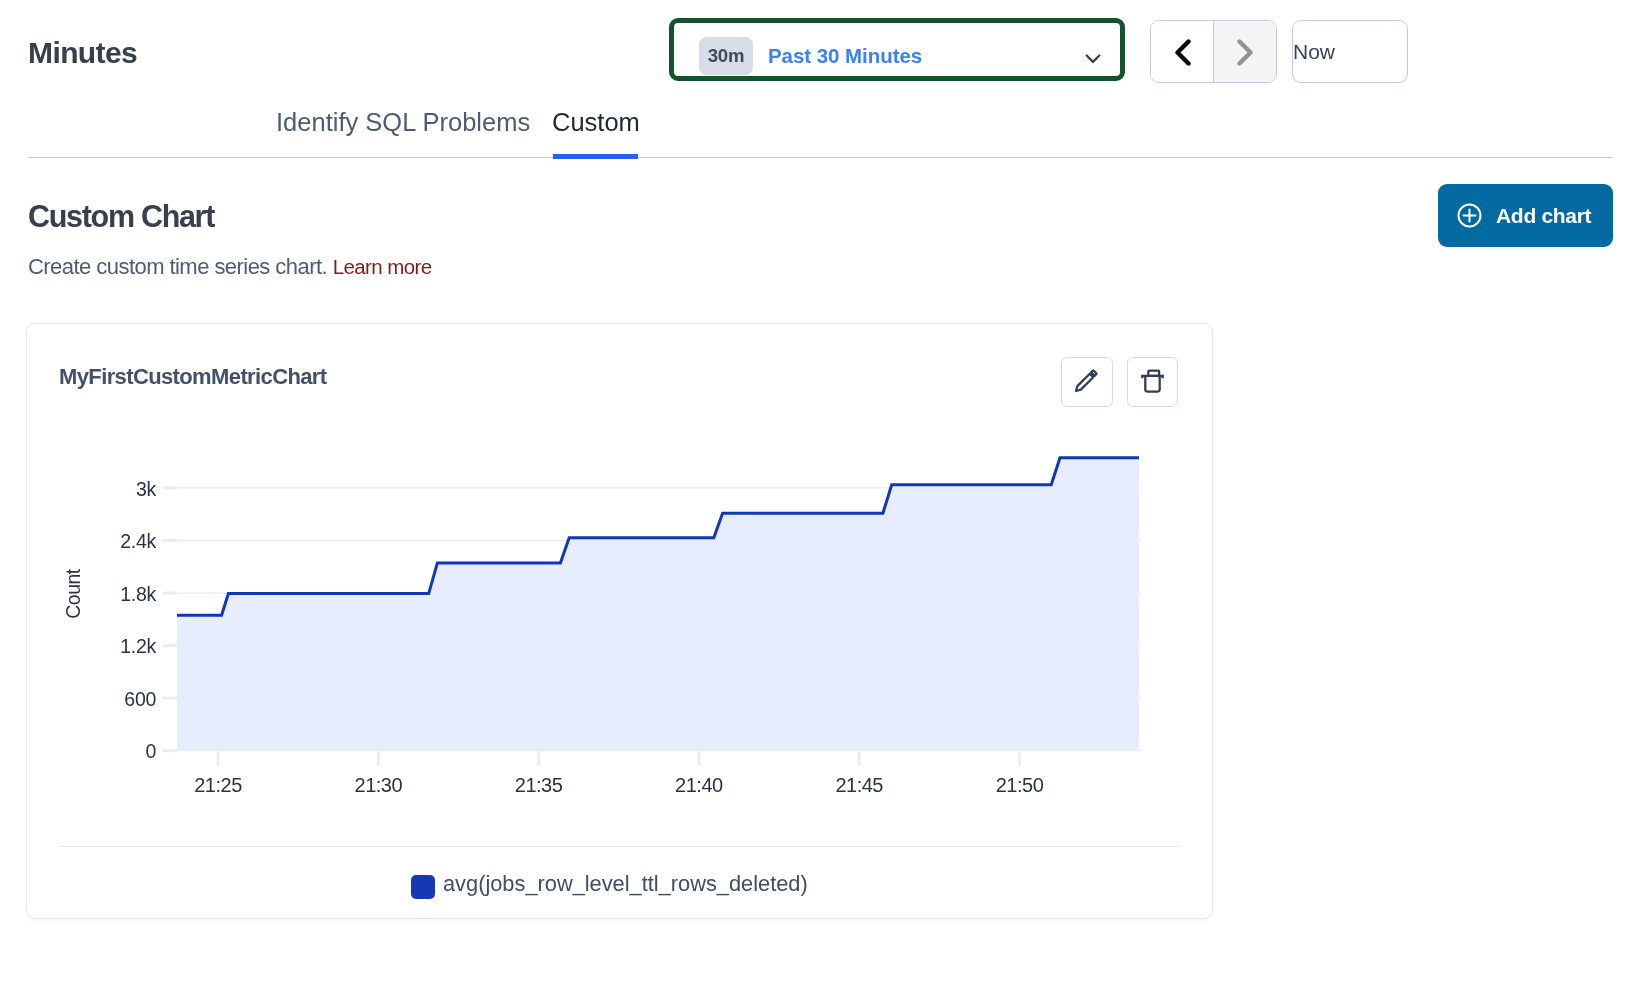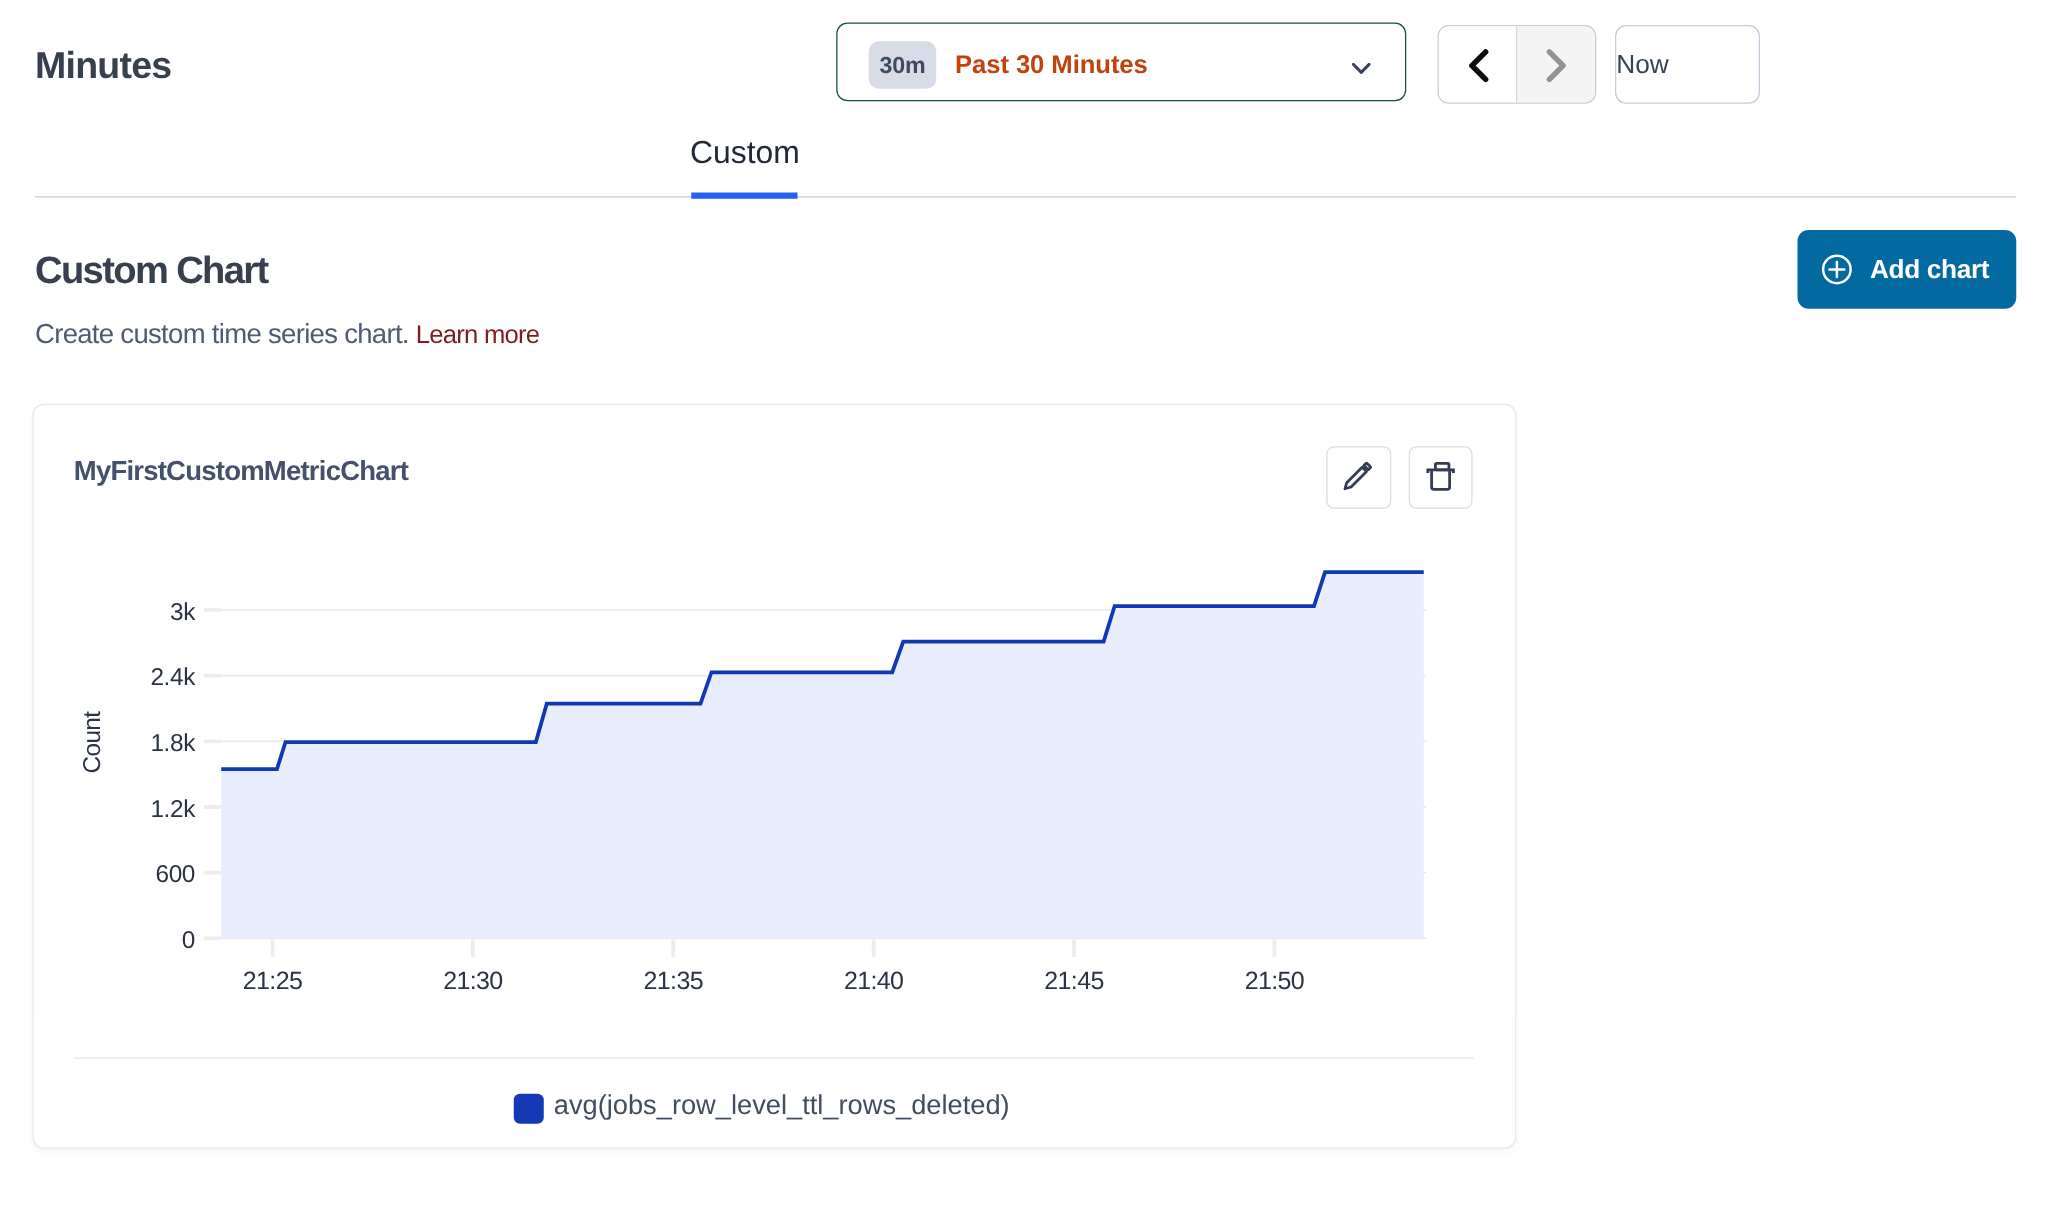"30m" .dropdown { border: 1px solid #14532d -> 5px solid #14532d }
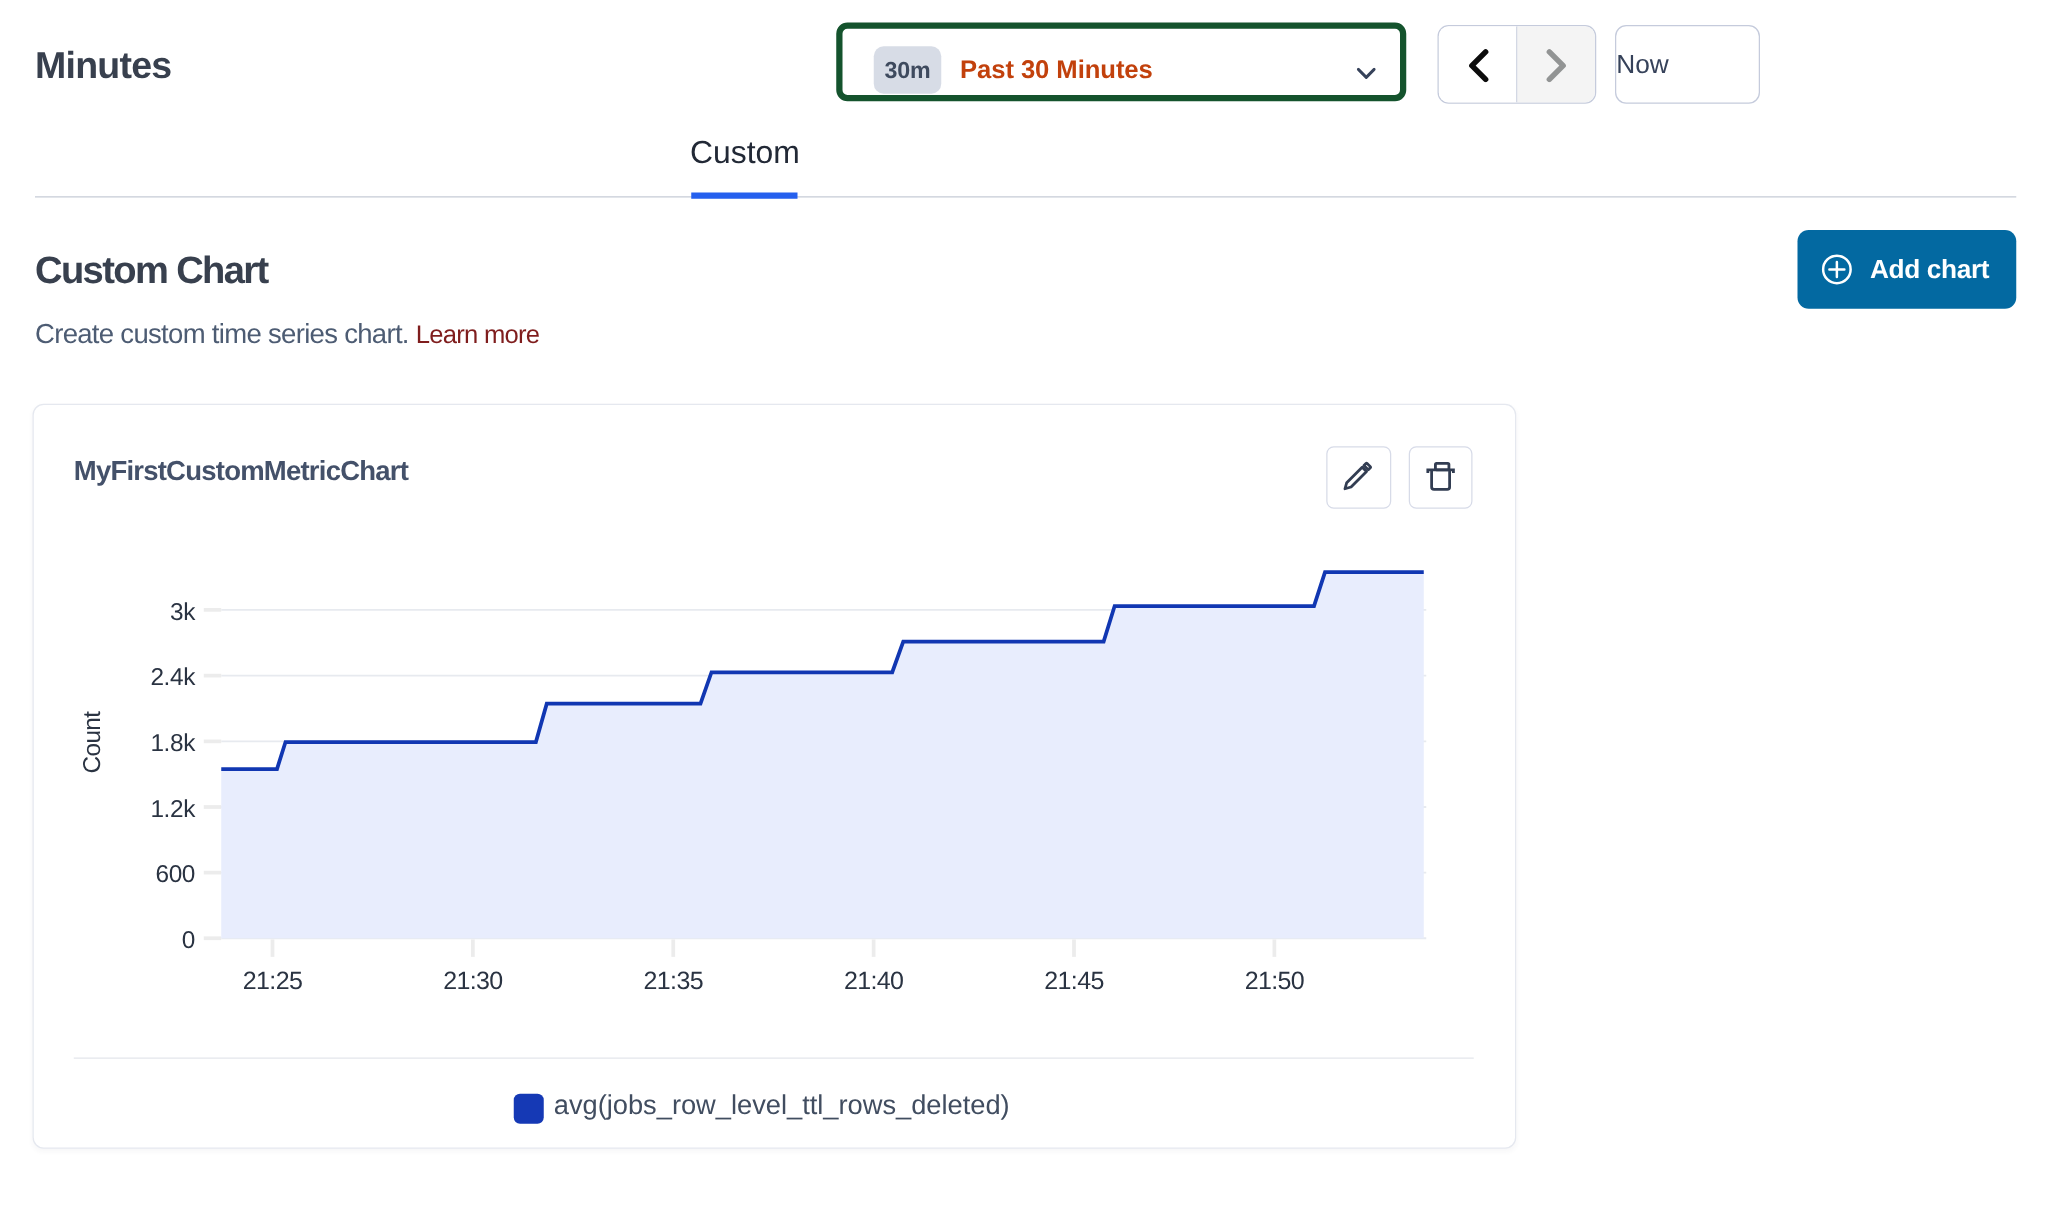"Past 30 Minutes" .ddtext { color: #c2410c -> #3b82f6 }
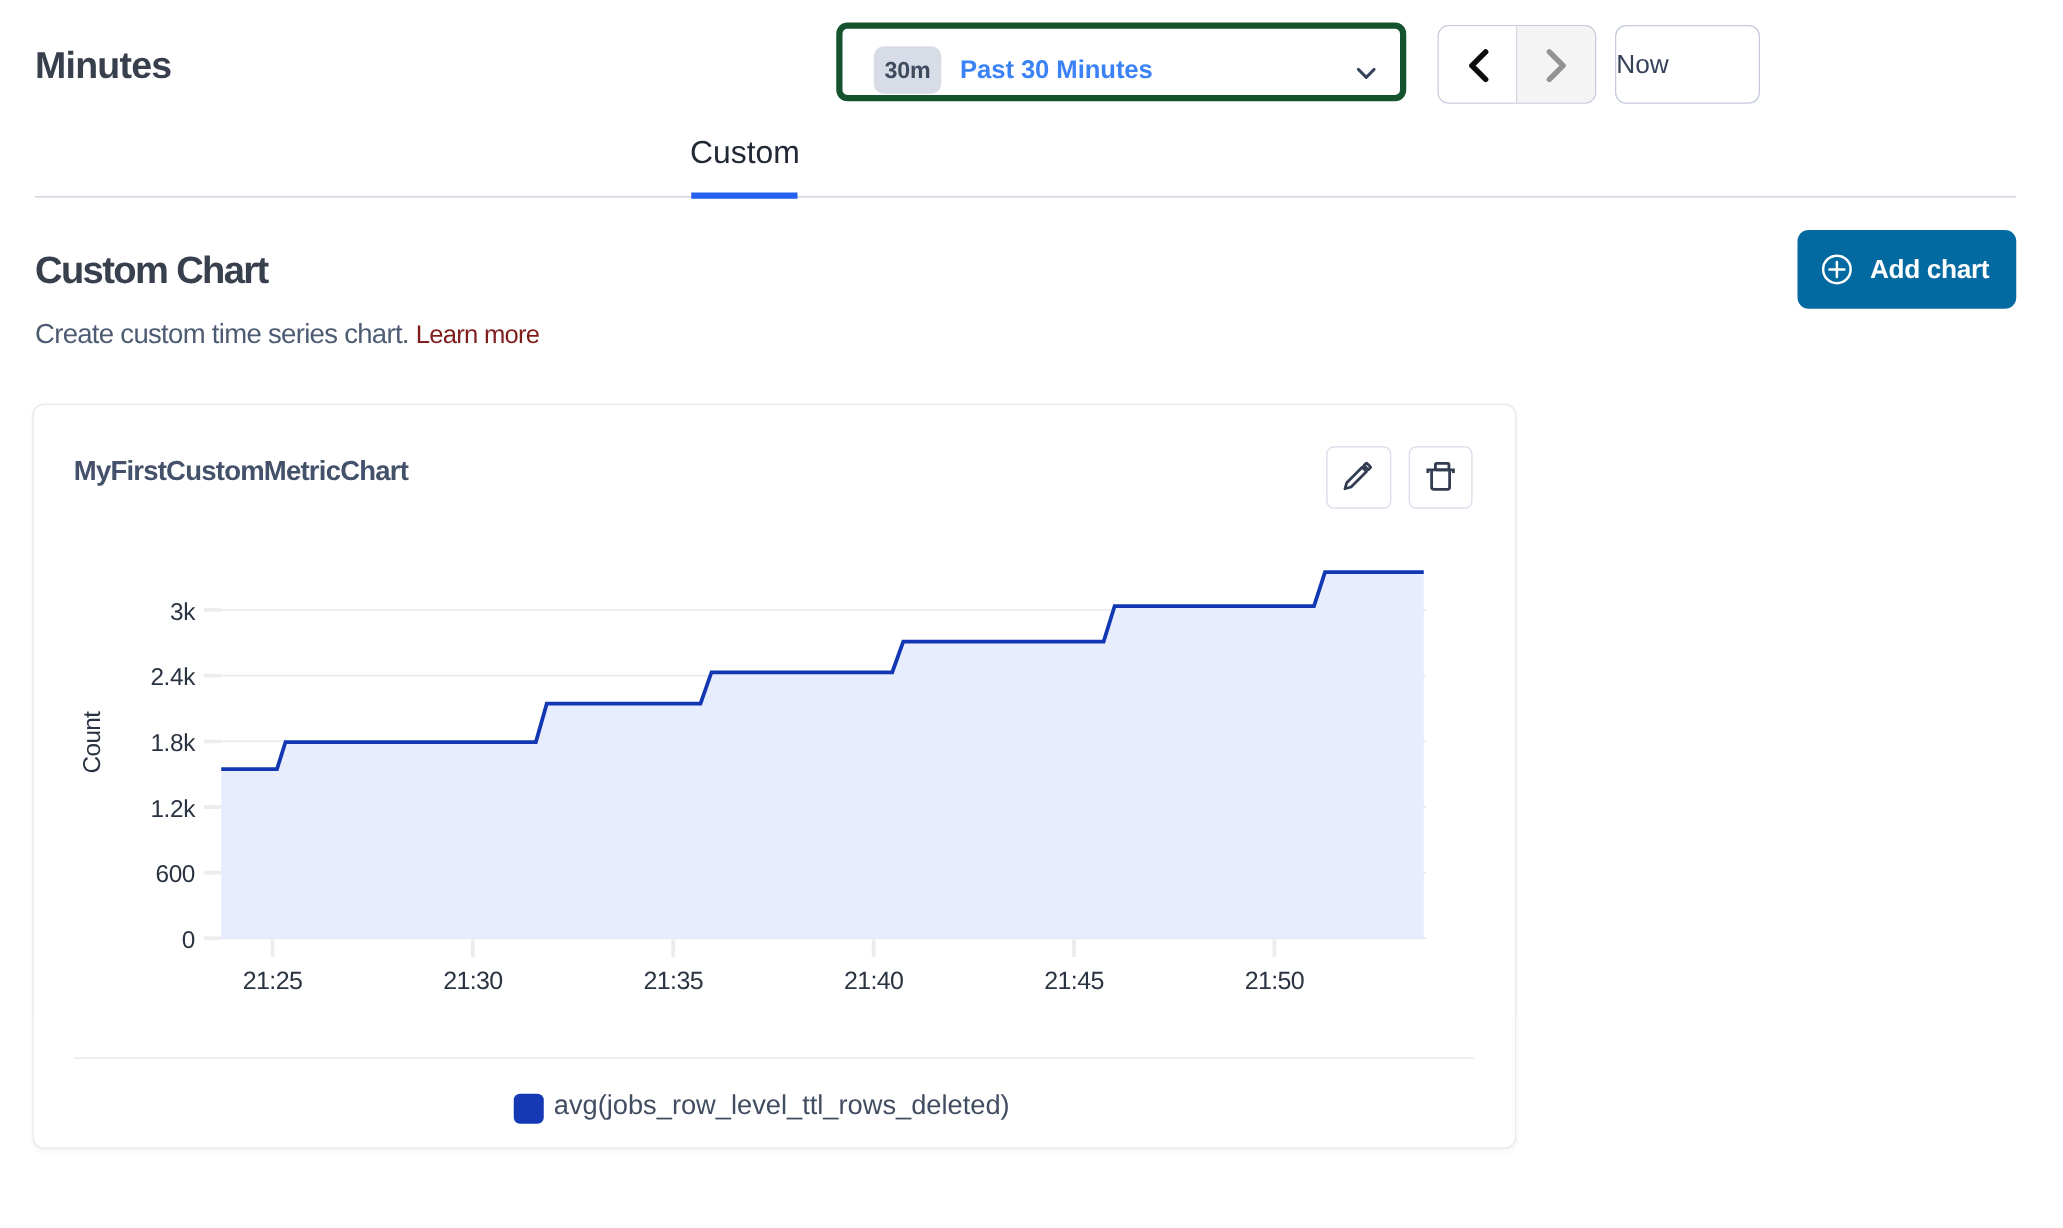"Identify SQL Problems" div.abs { html: none -> <div>Identify SQL Problems</div> }
